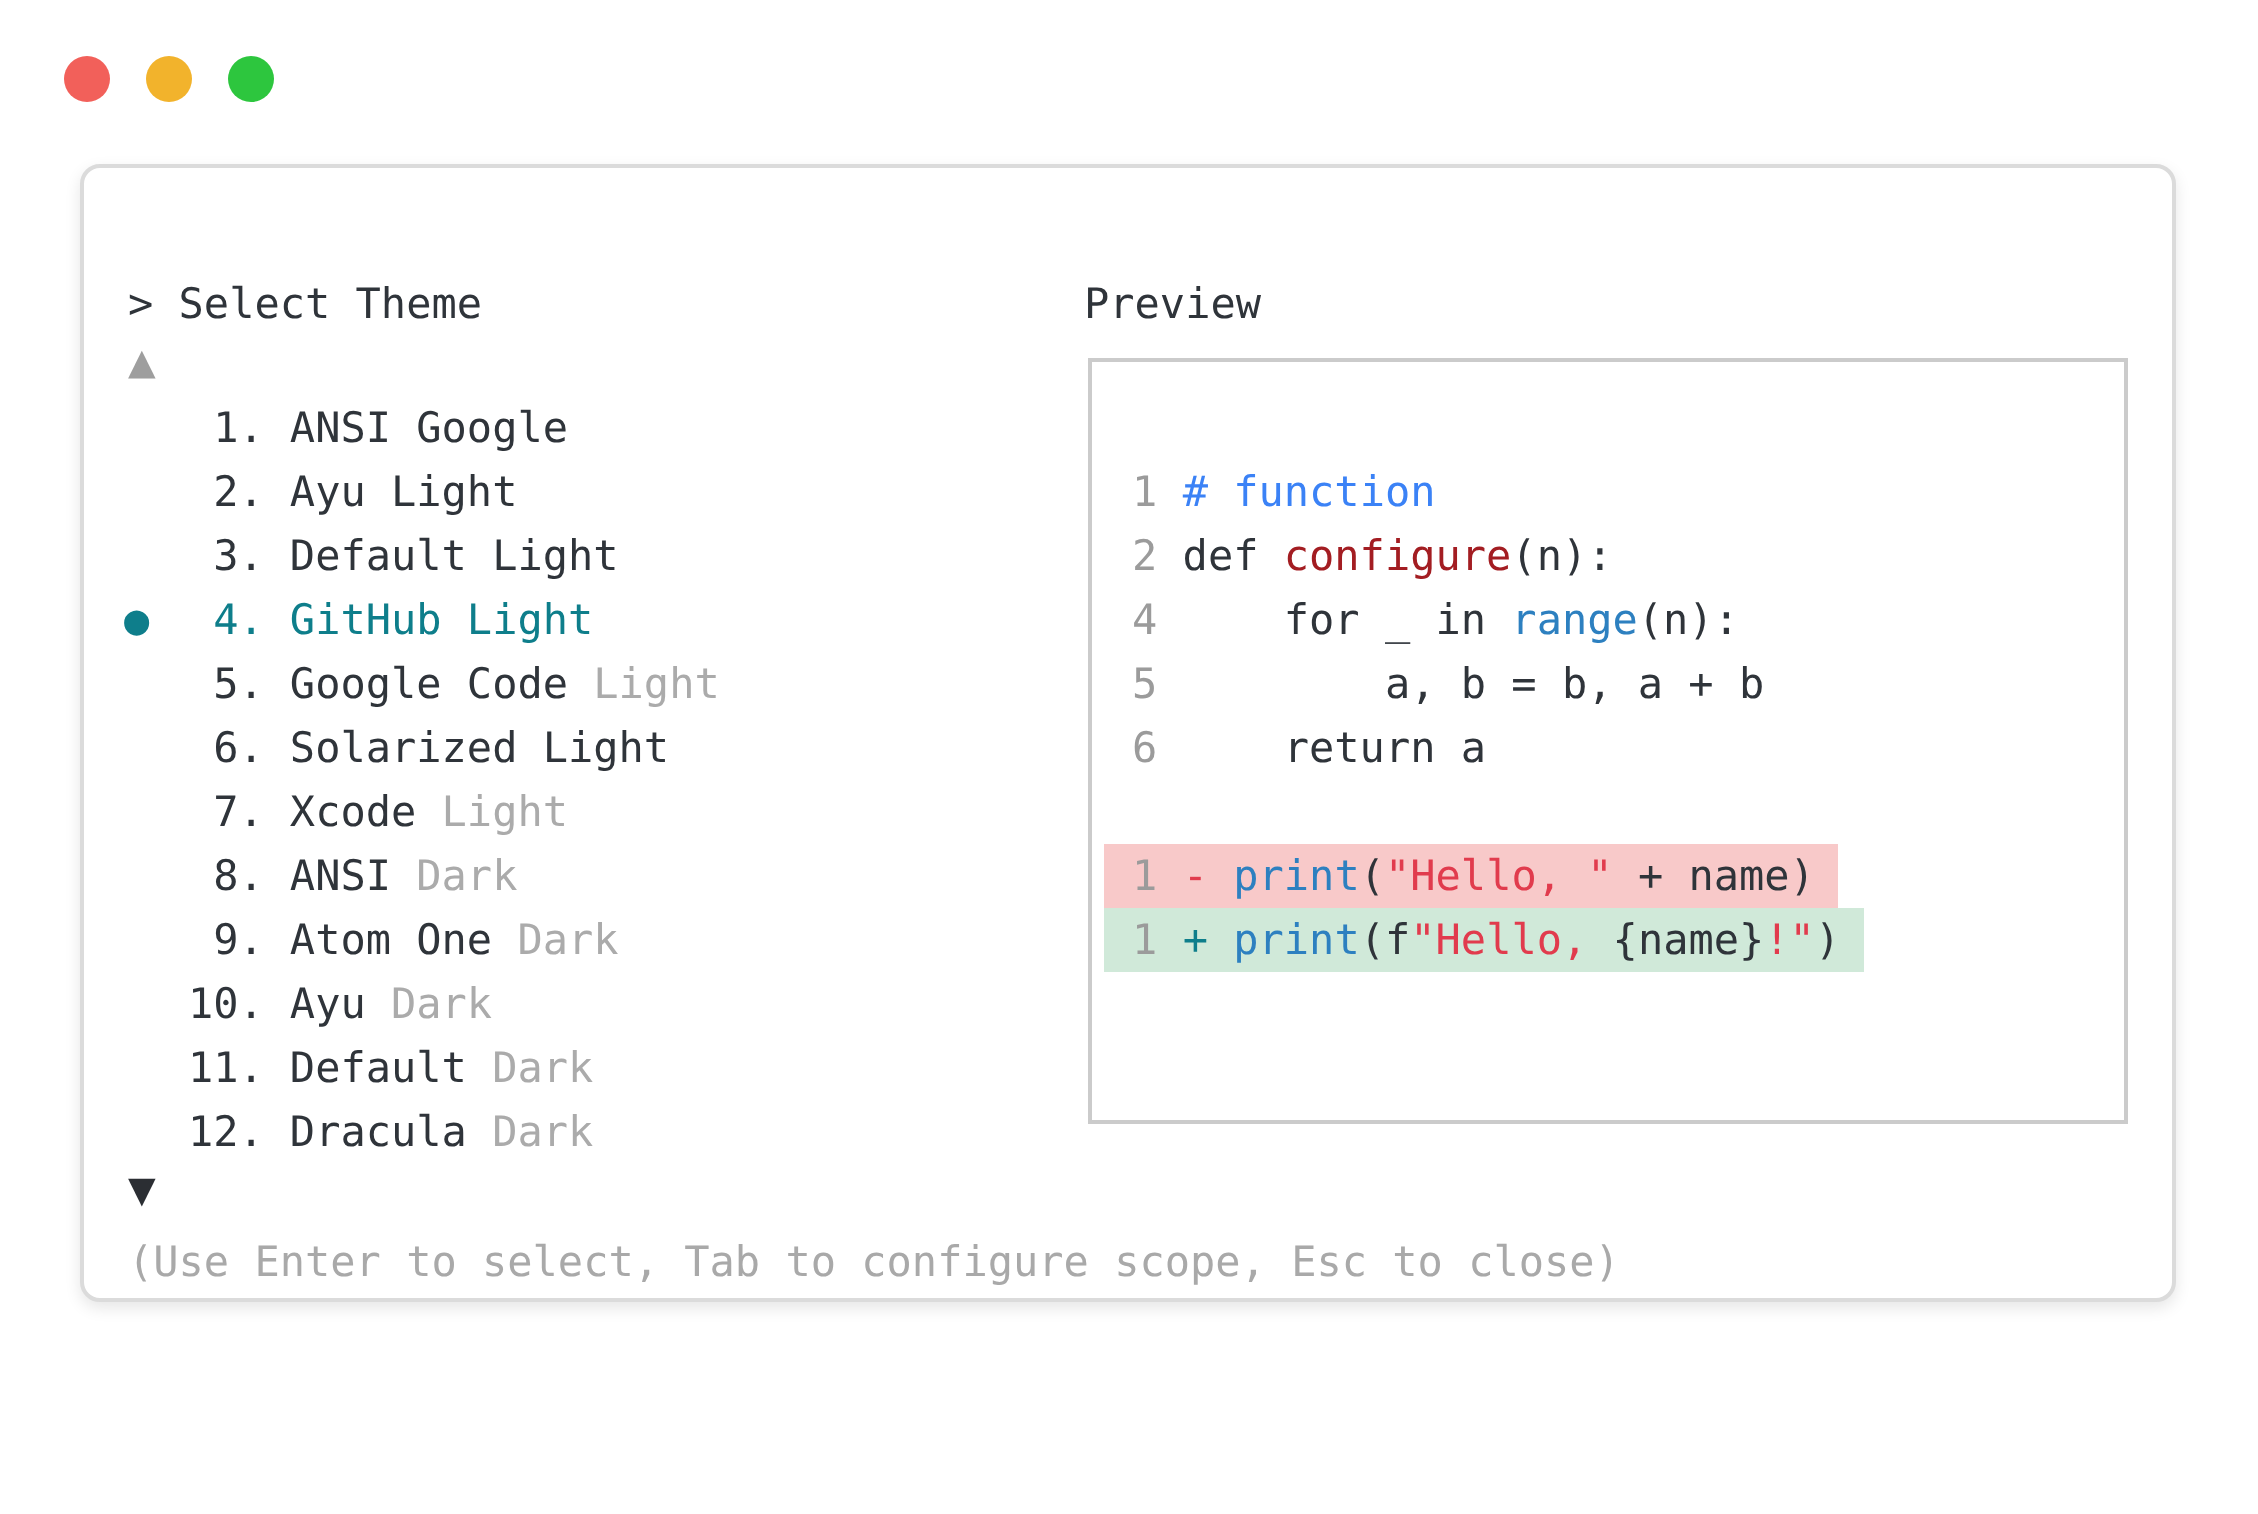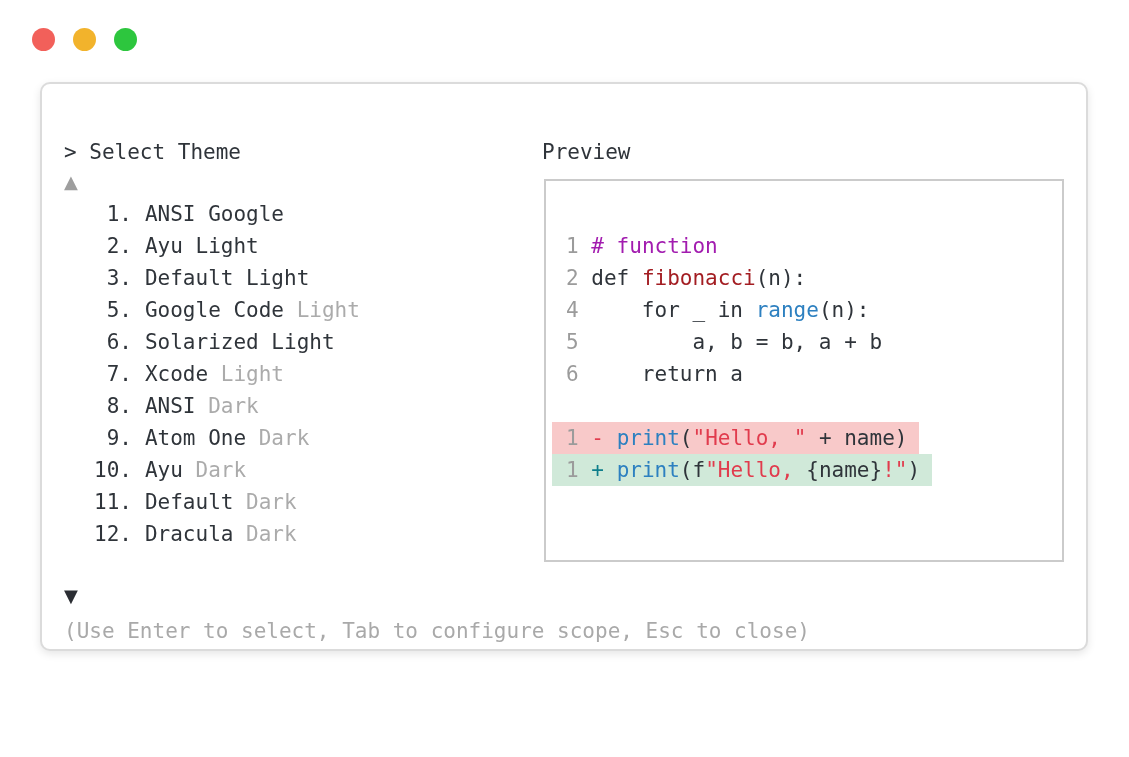"# function" .tok-cm { color: #a21caf -> #3b82f6 }
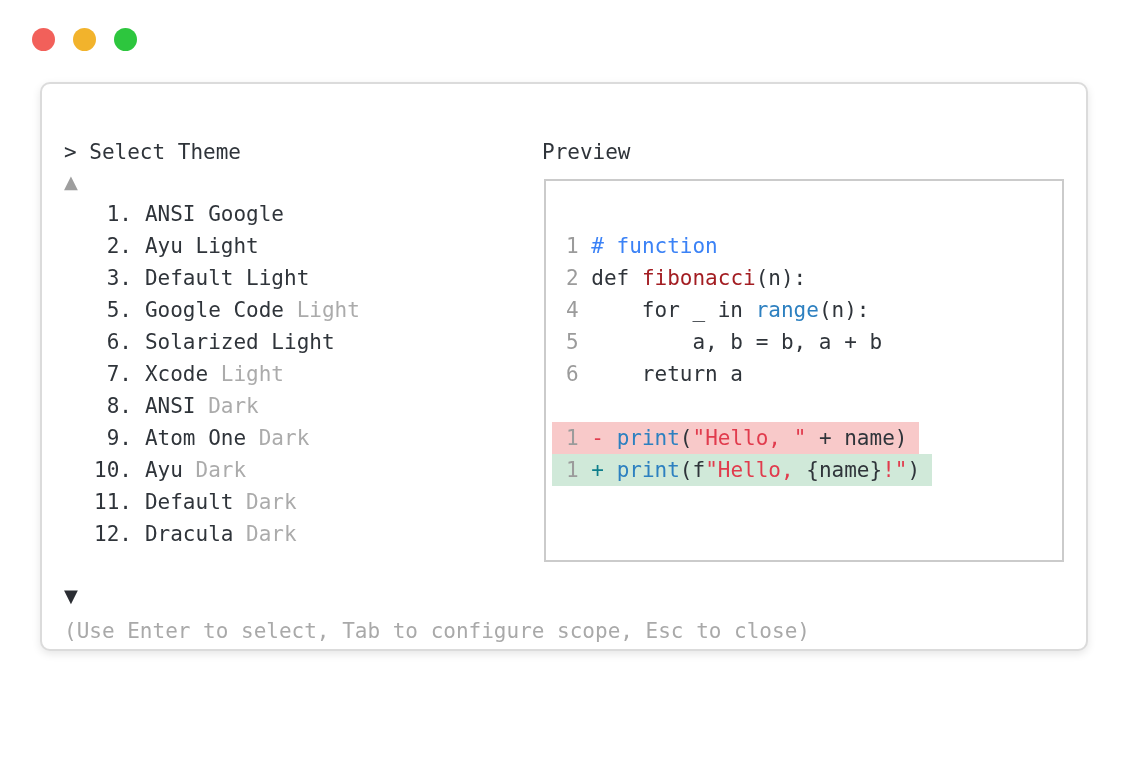"fibonacci" span.tok-fn { text: fibonacci -> configure }
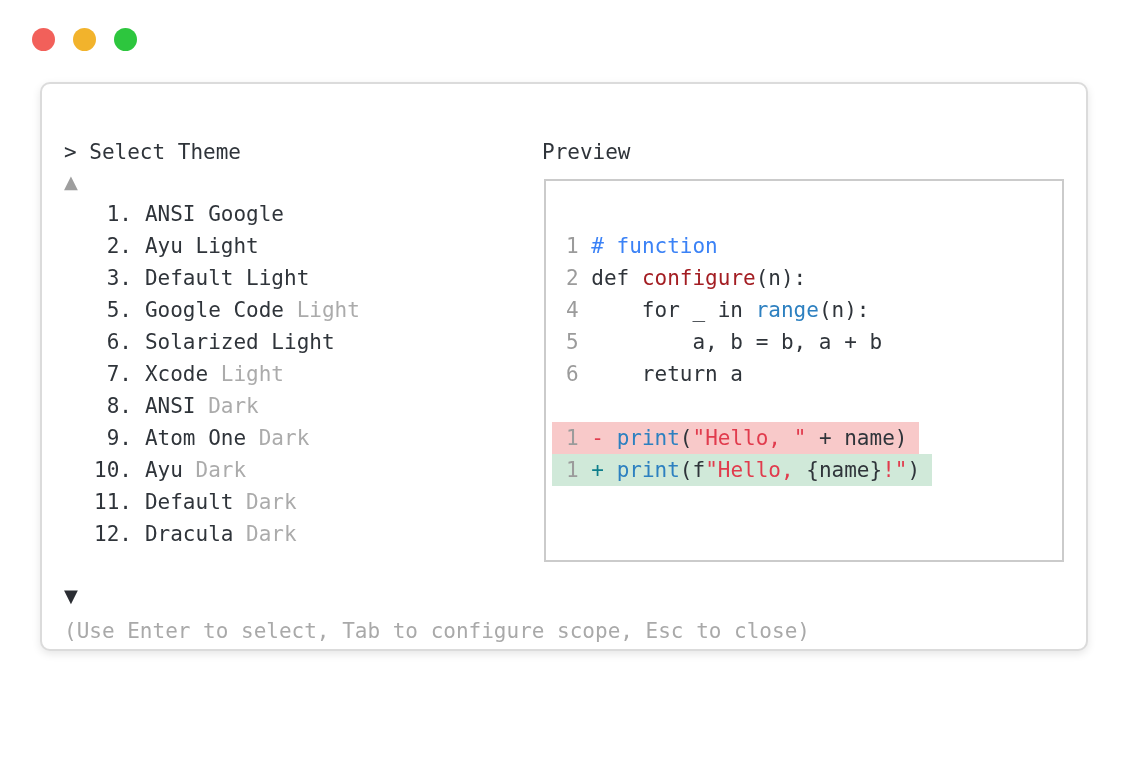"● 4. GitHub Light" div.theme-row { html: none -> <div><span>●</span><span>4.</span><span>GitHub Light</span></div> }
